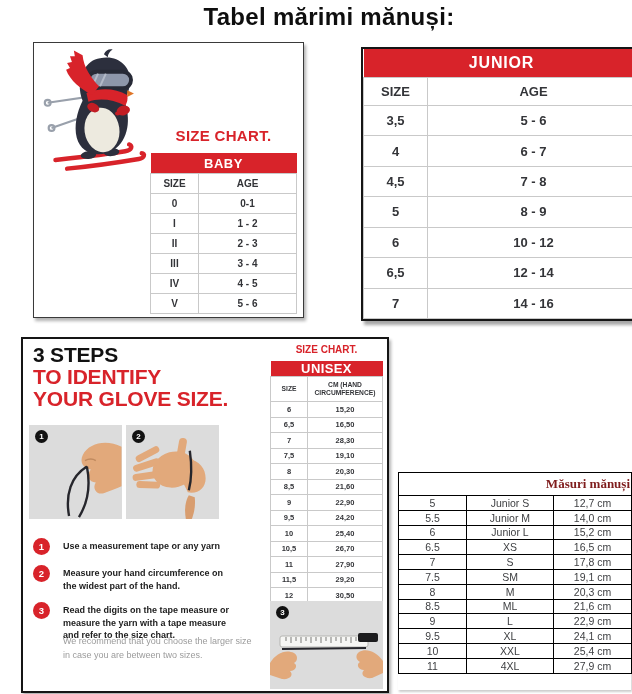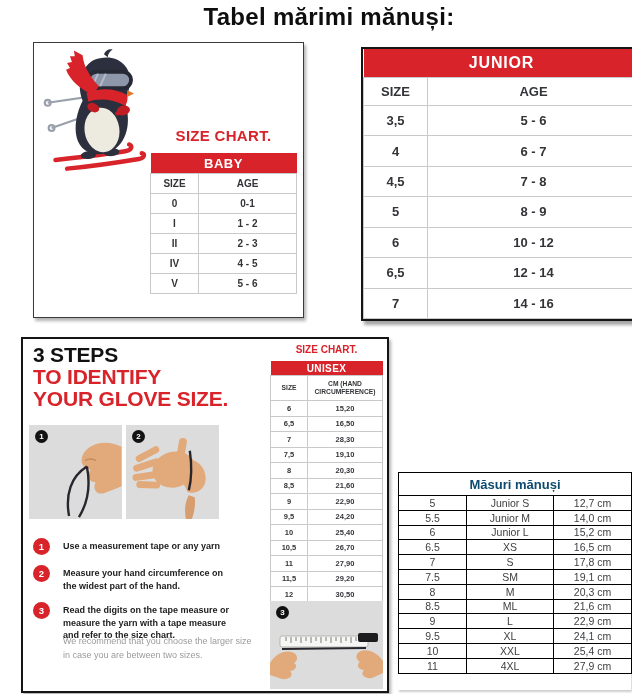"III" tr { html: none -> <tr> <td>III</td> <td>3 - 4</td> </tr> }
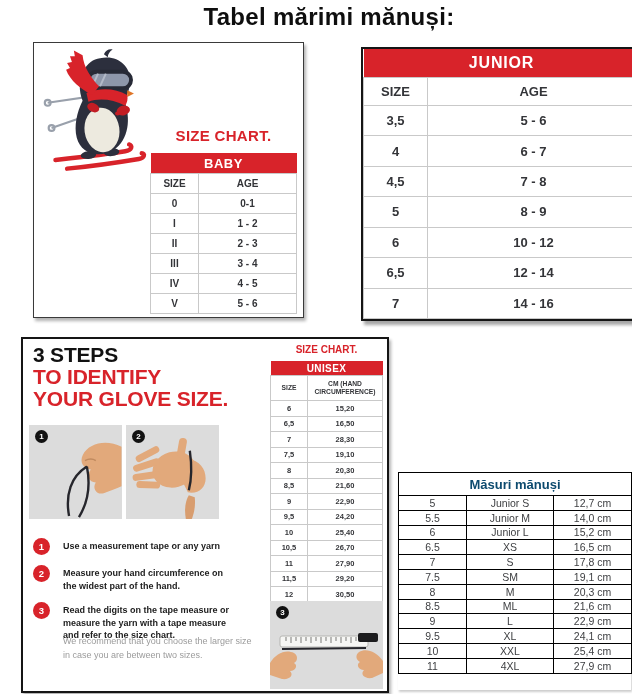"UNISEX" .unisex-table .red-head { font-size: 10px -> 13px }
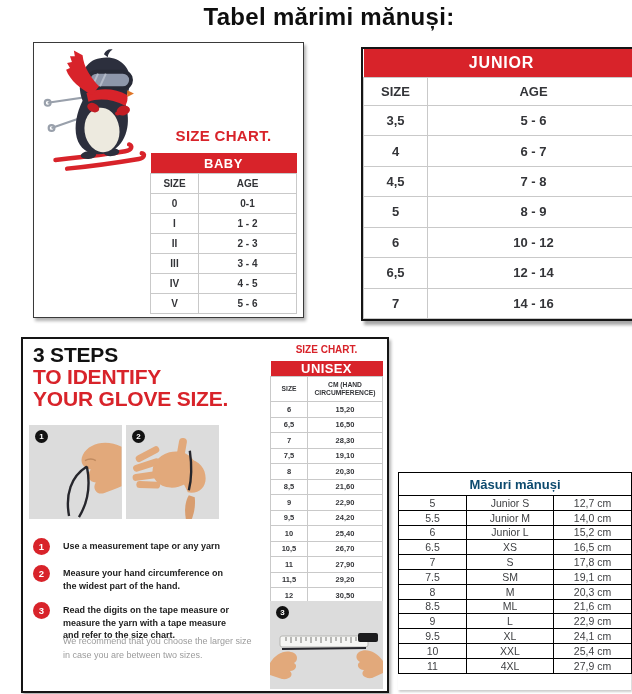"Măsuri mănuși" .masuri-table th { color: #0c4a6e -> #7f1d1d; font-family: none -> Liberation Serif, serif; text-align: center -> right }
